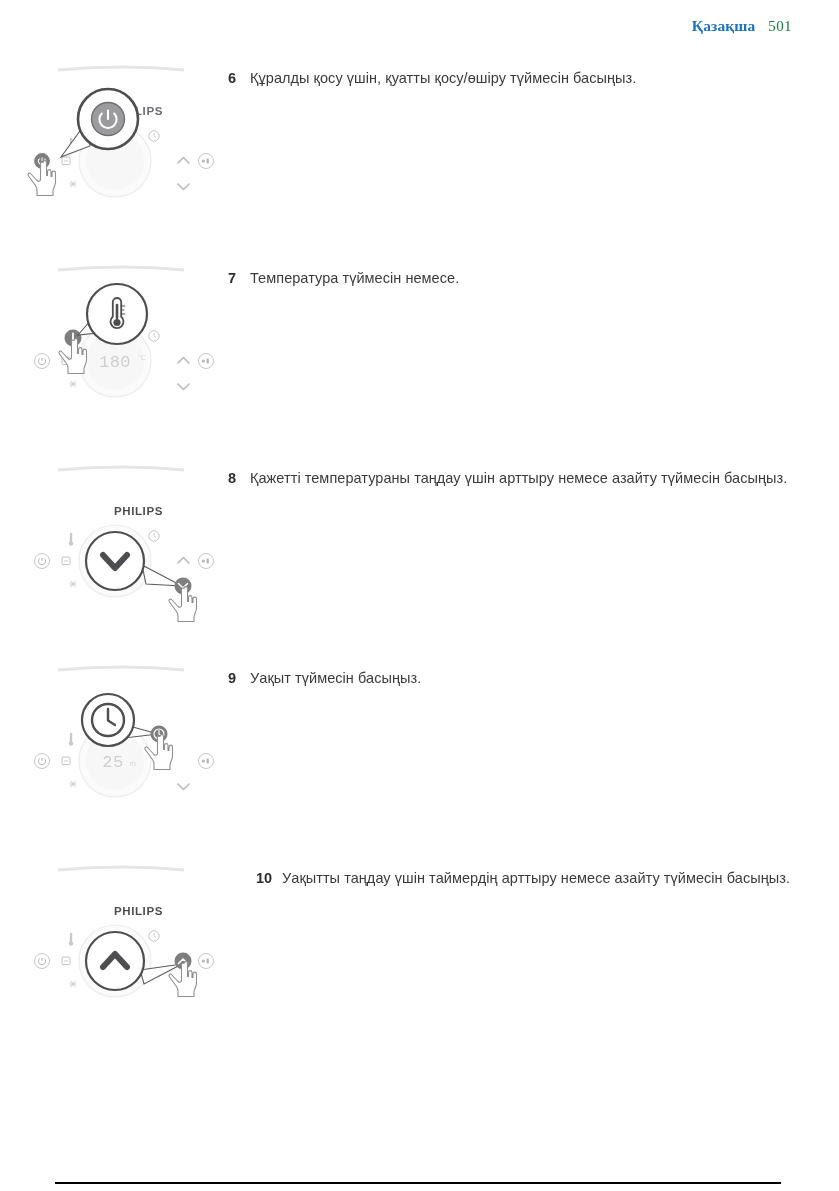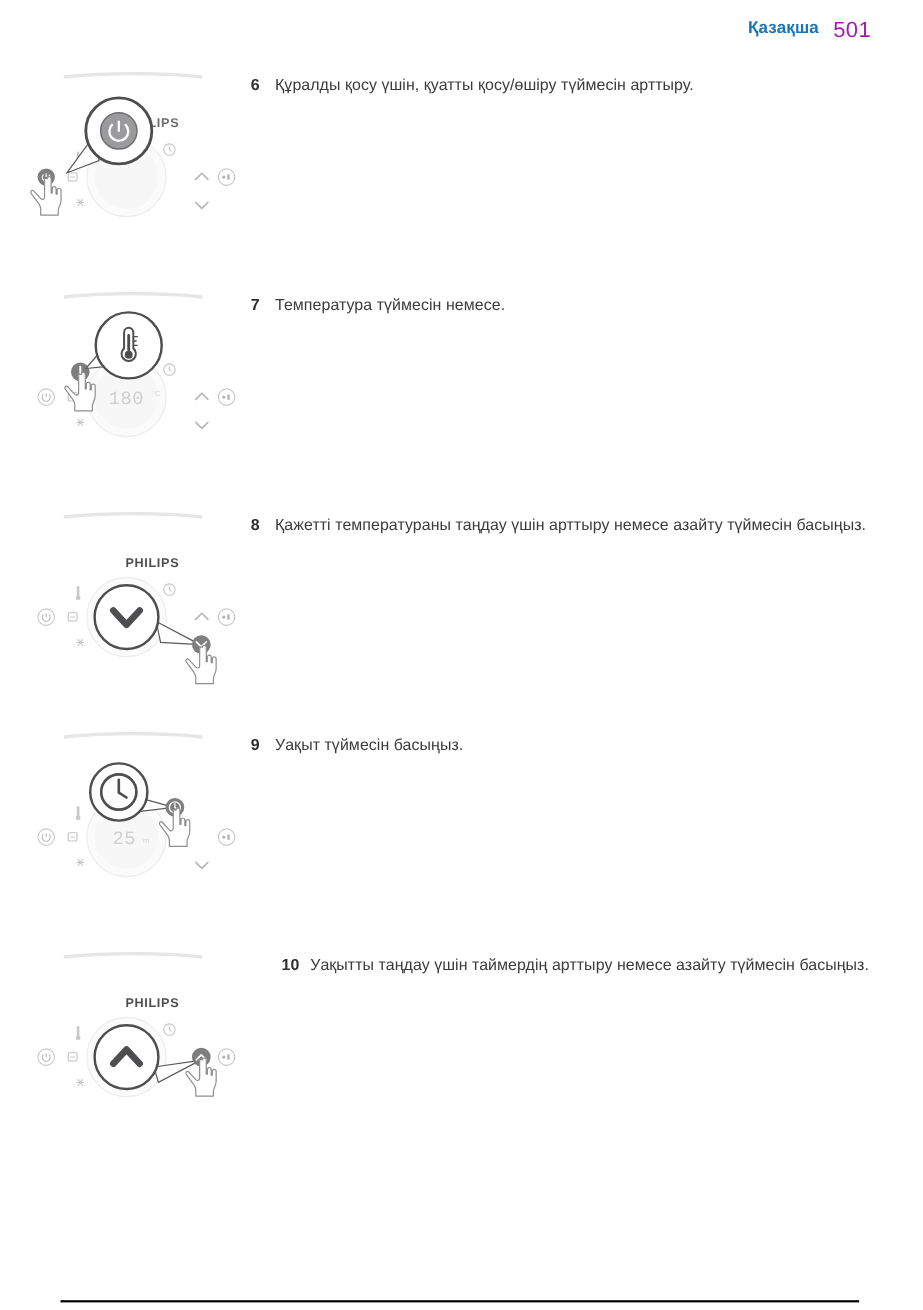"Қазақша" .page-header { align-items: flex-start -> center; font-family: none -> Liberation Serif, serif }
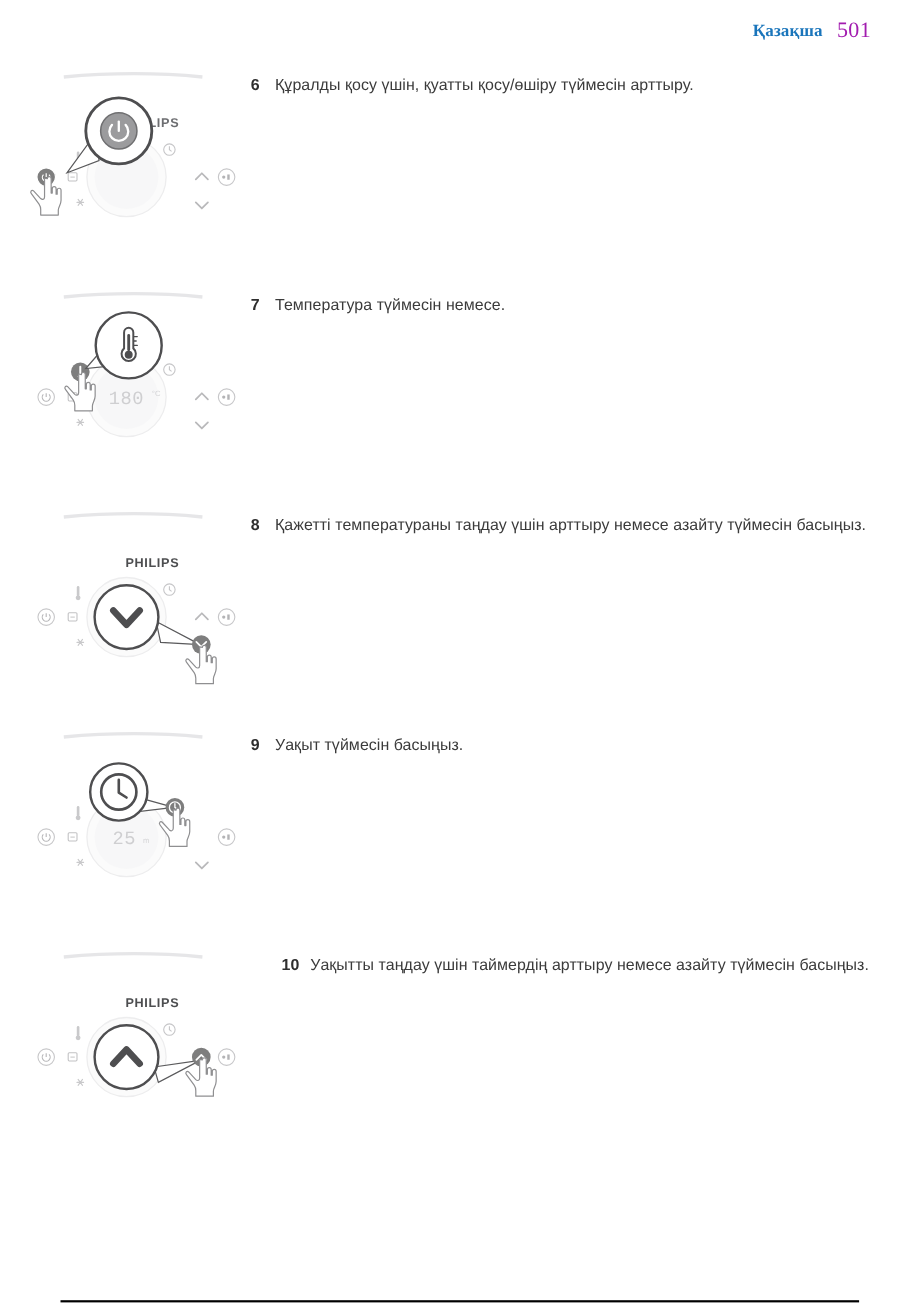"501" .page-number { color: #a21caf -> #15803d; font-size: 20px -> 15px }
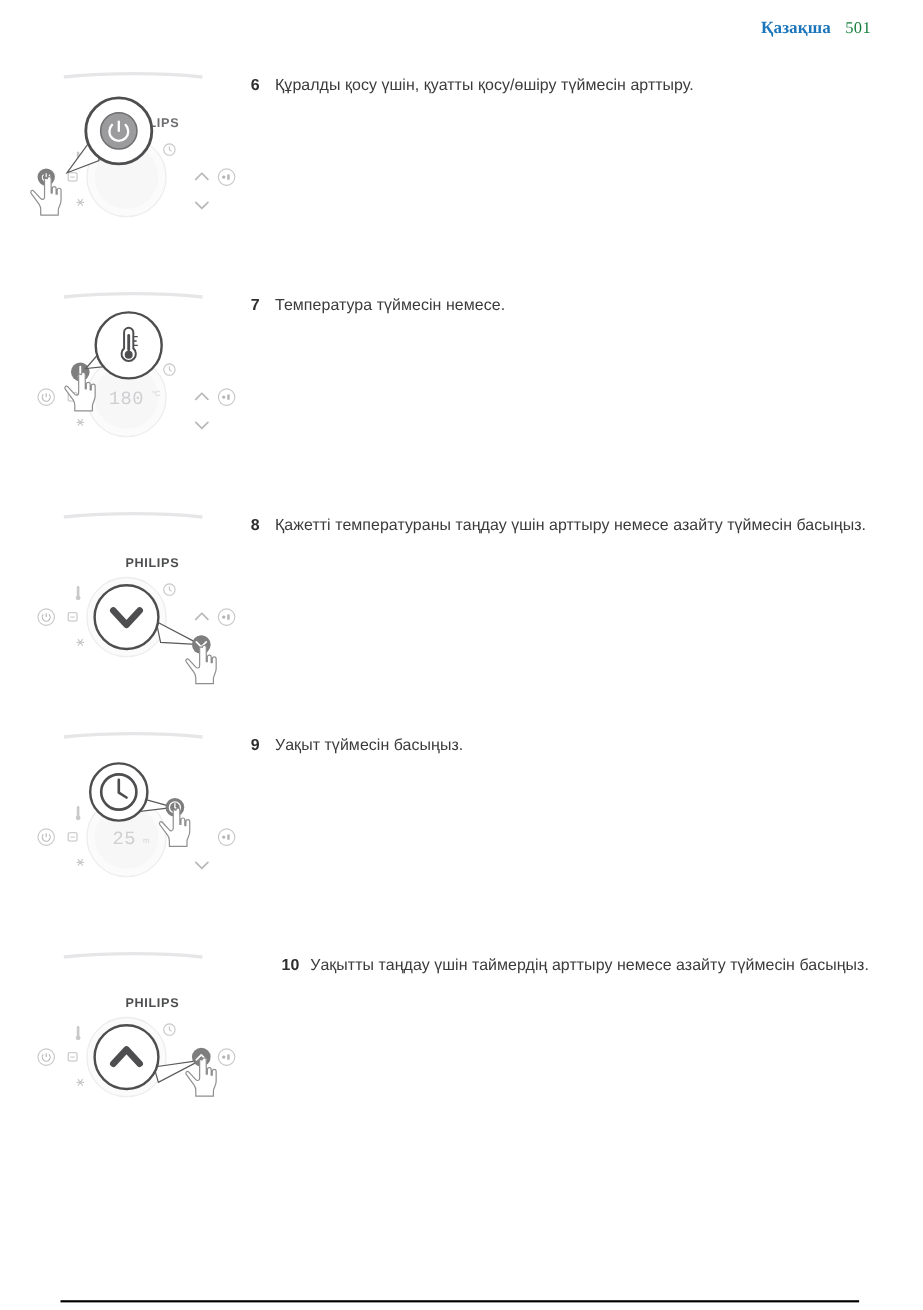"Құралды қосу үшін, қуатты қосу/өшіру" span.step-text { text: арттыру -> басыңыз }
